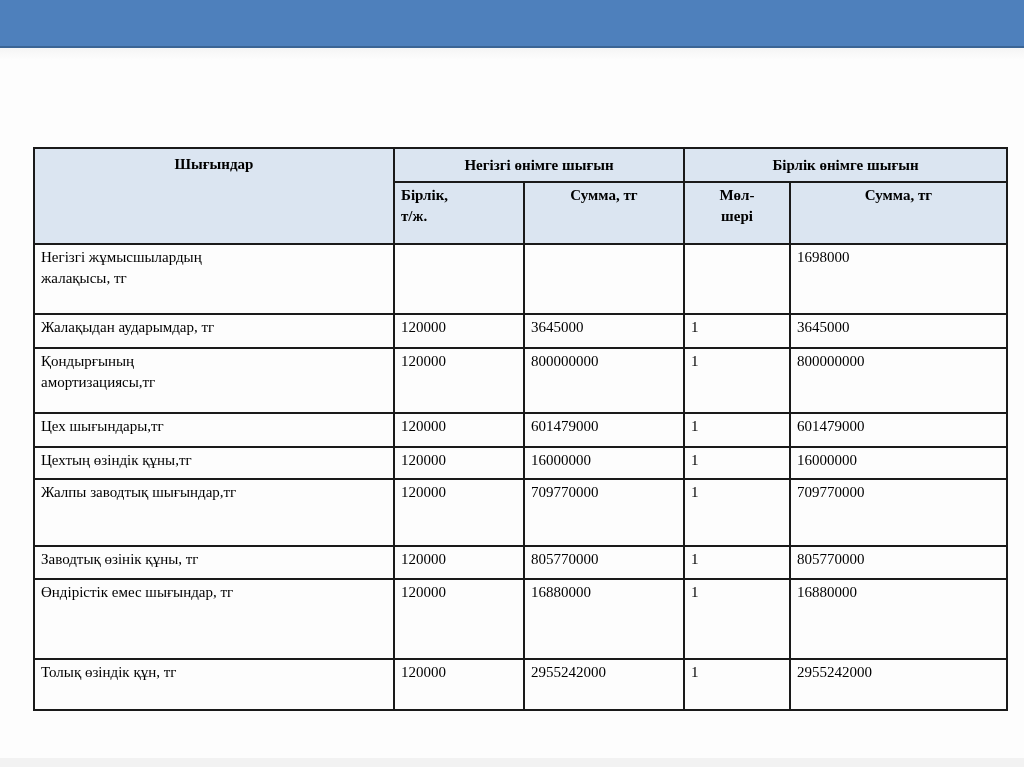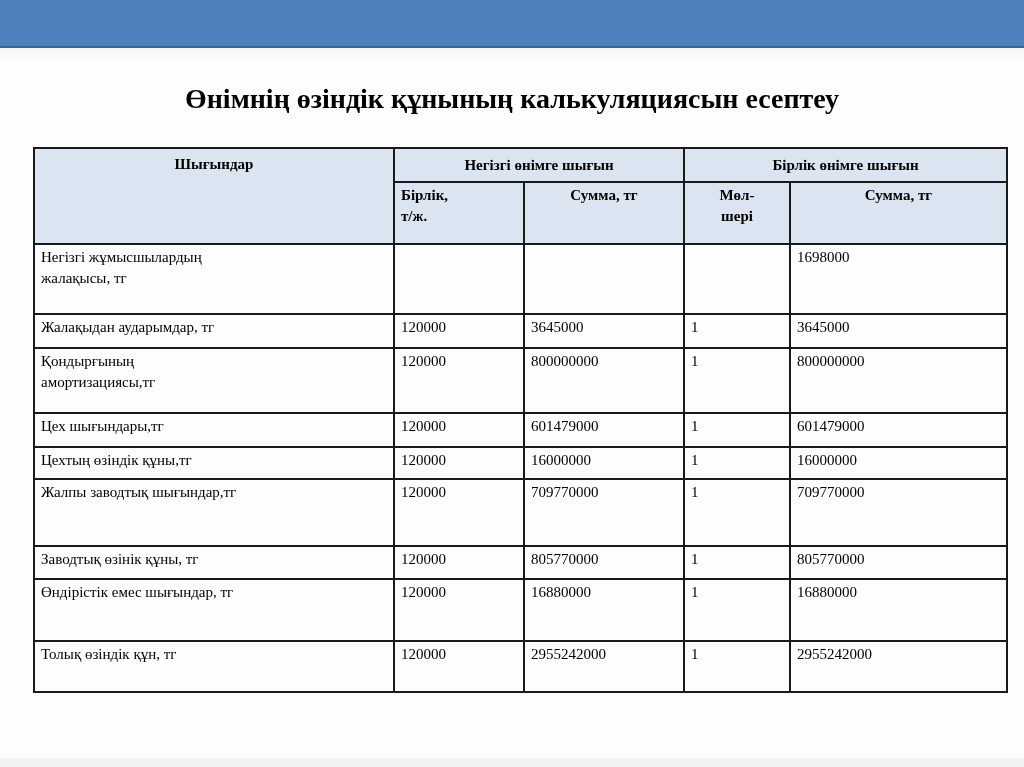"Өнімнің өзіндік құнының калькуляциясын" div.title { html: <div>Өнімнің өзіндік құнының калькуляциясын есептеу</div> -> none }
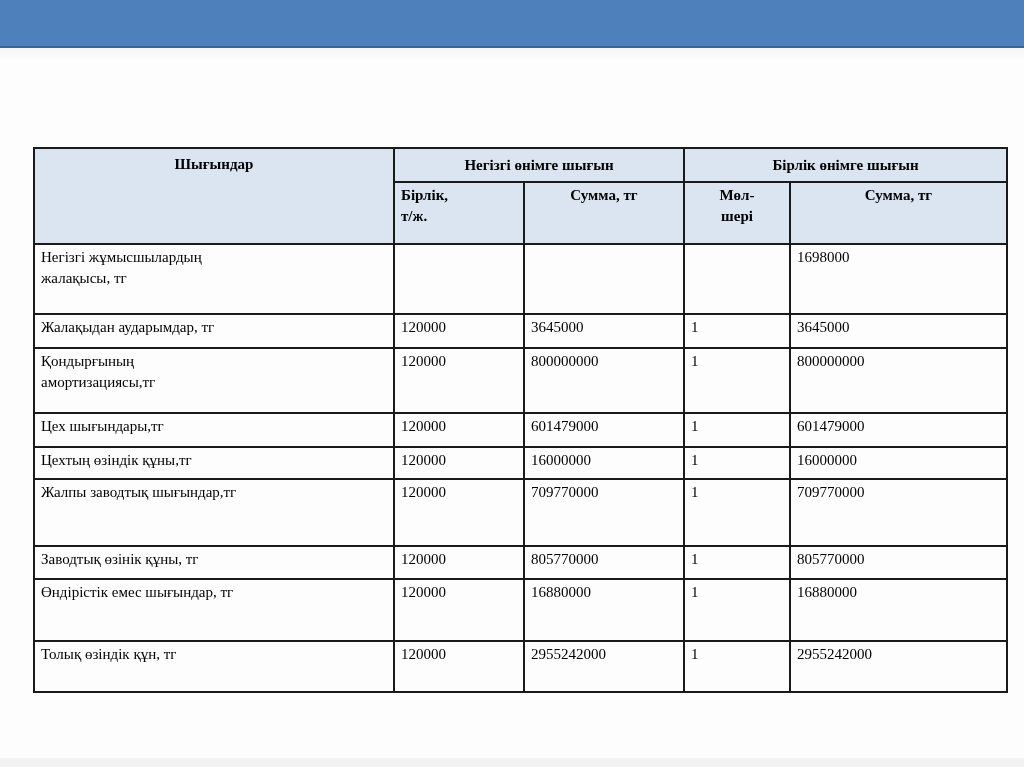"Өндірістік емес шығындар, тг" tr { height: 62px -> 80px }
